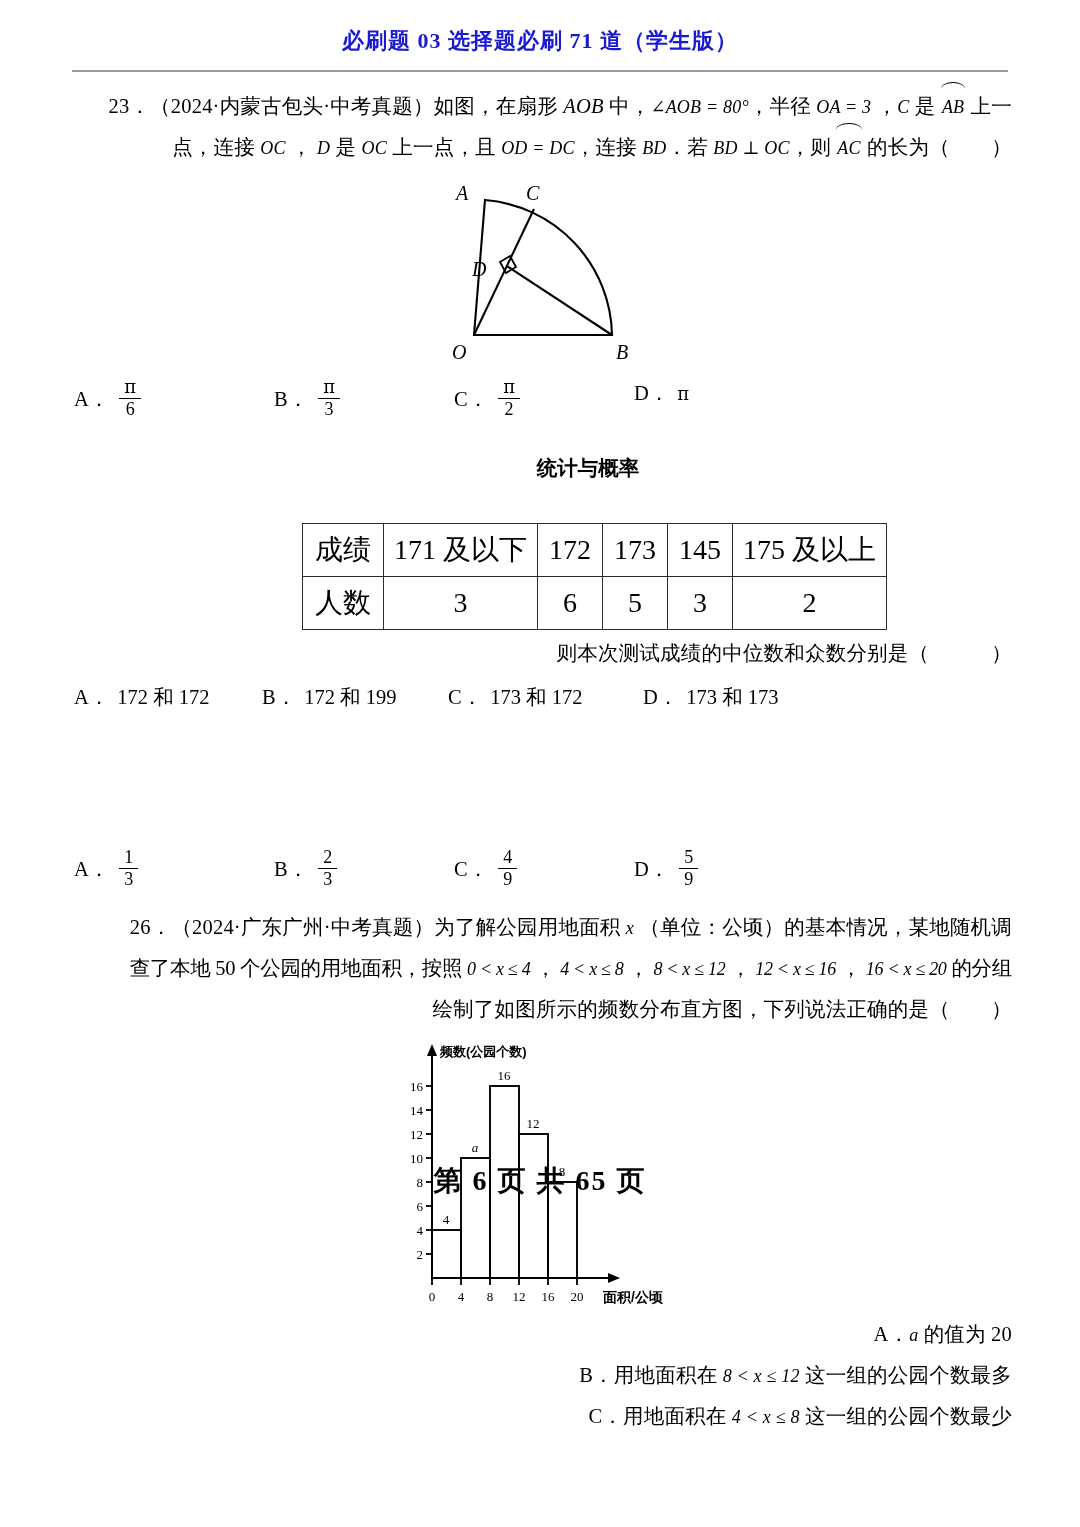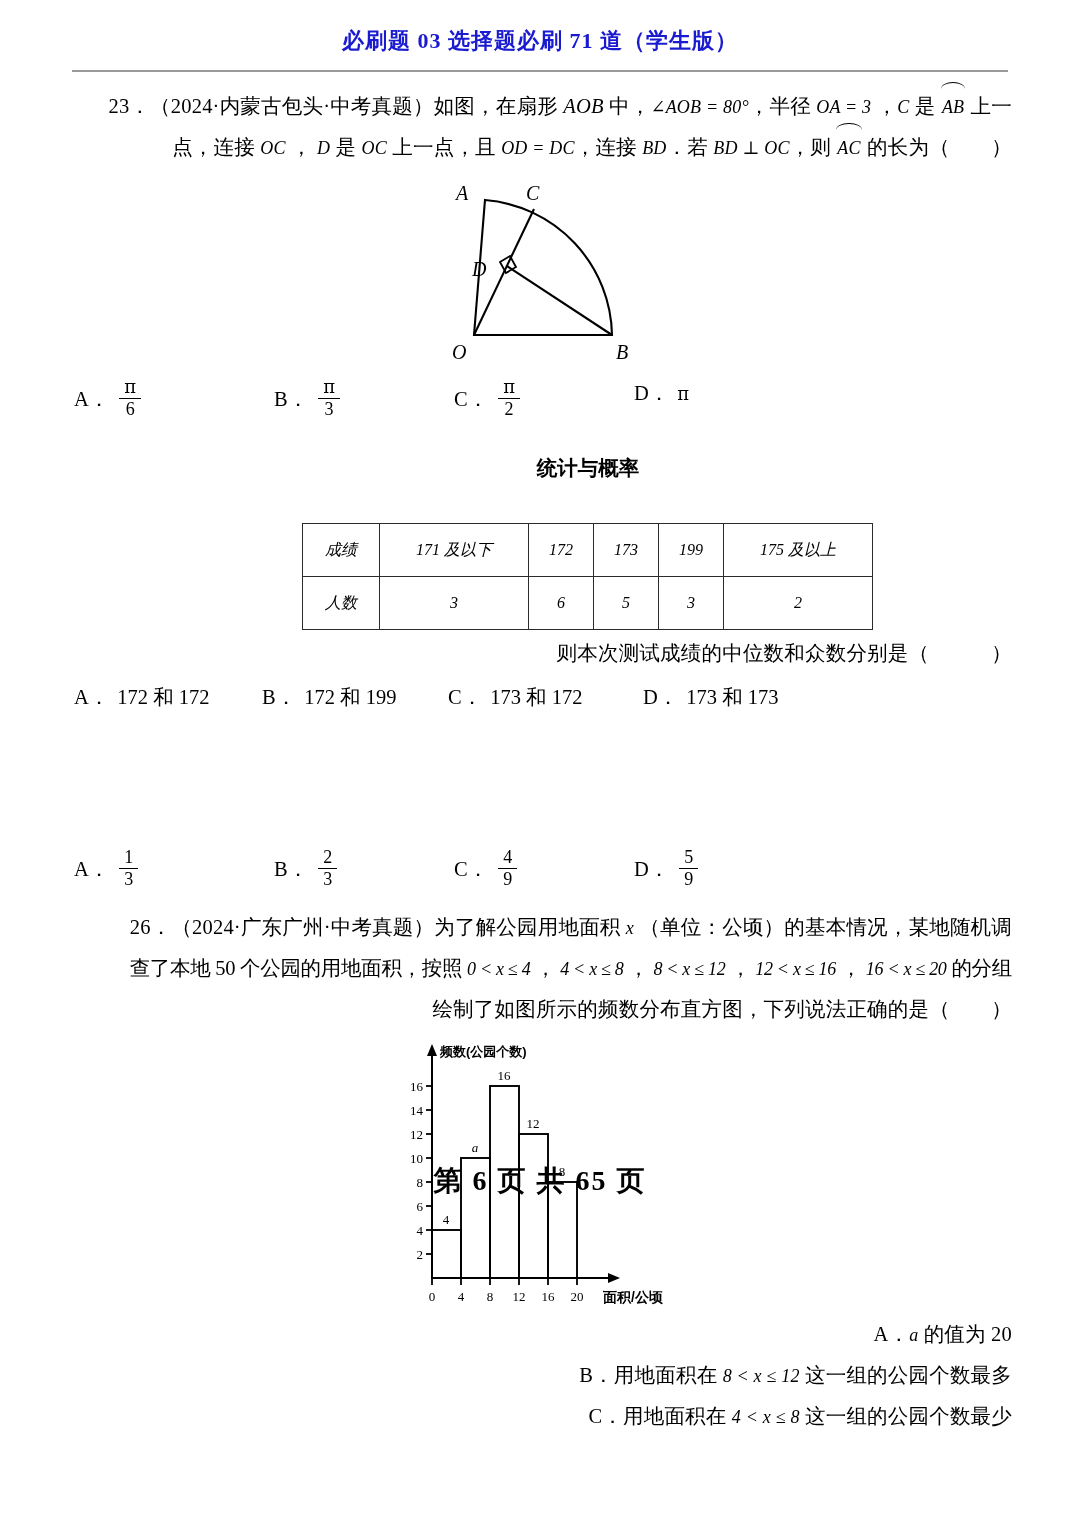"成绩" table.score-tbl { font-size: 16px -> 28px; font-style: italic -> none }
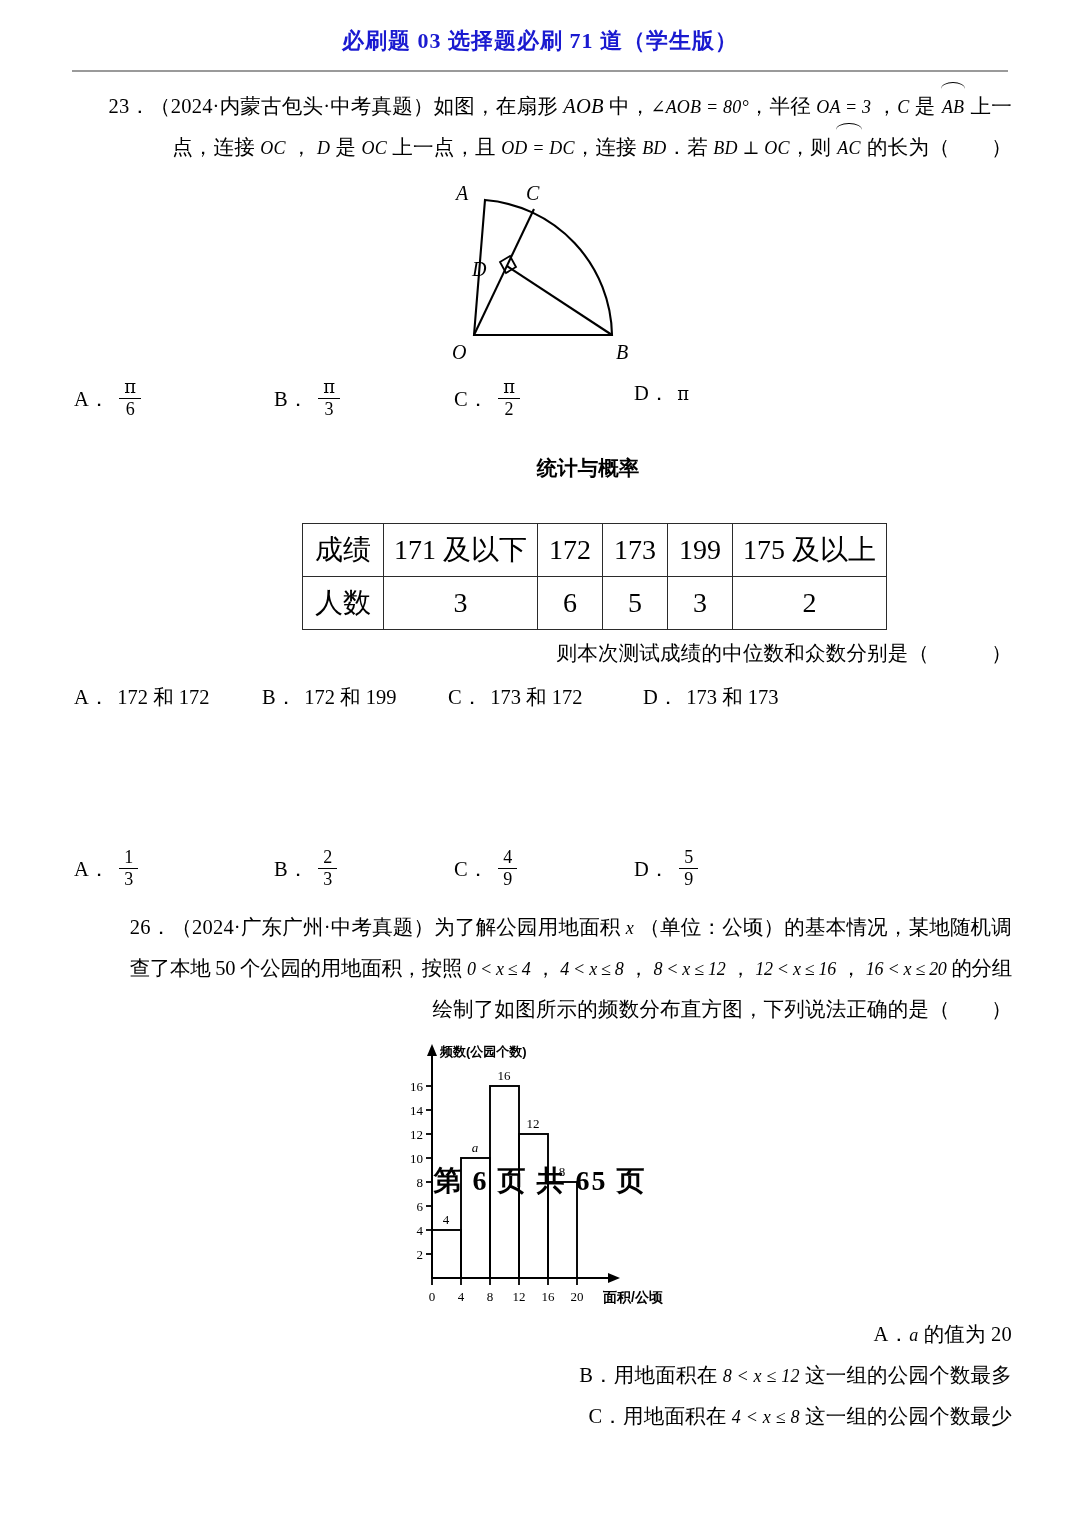"199" td.narrowc { text: 199 -> 145 }
